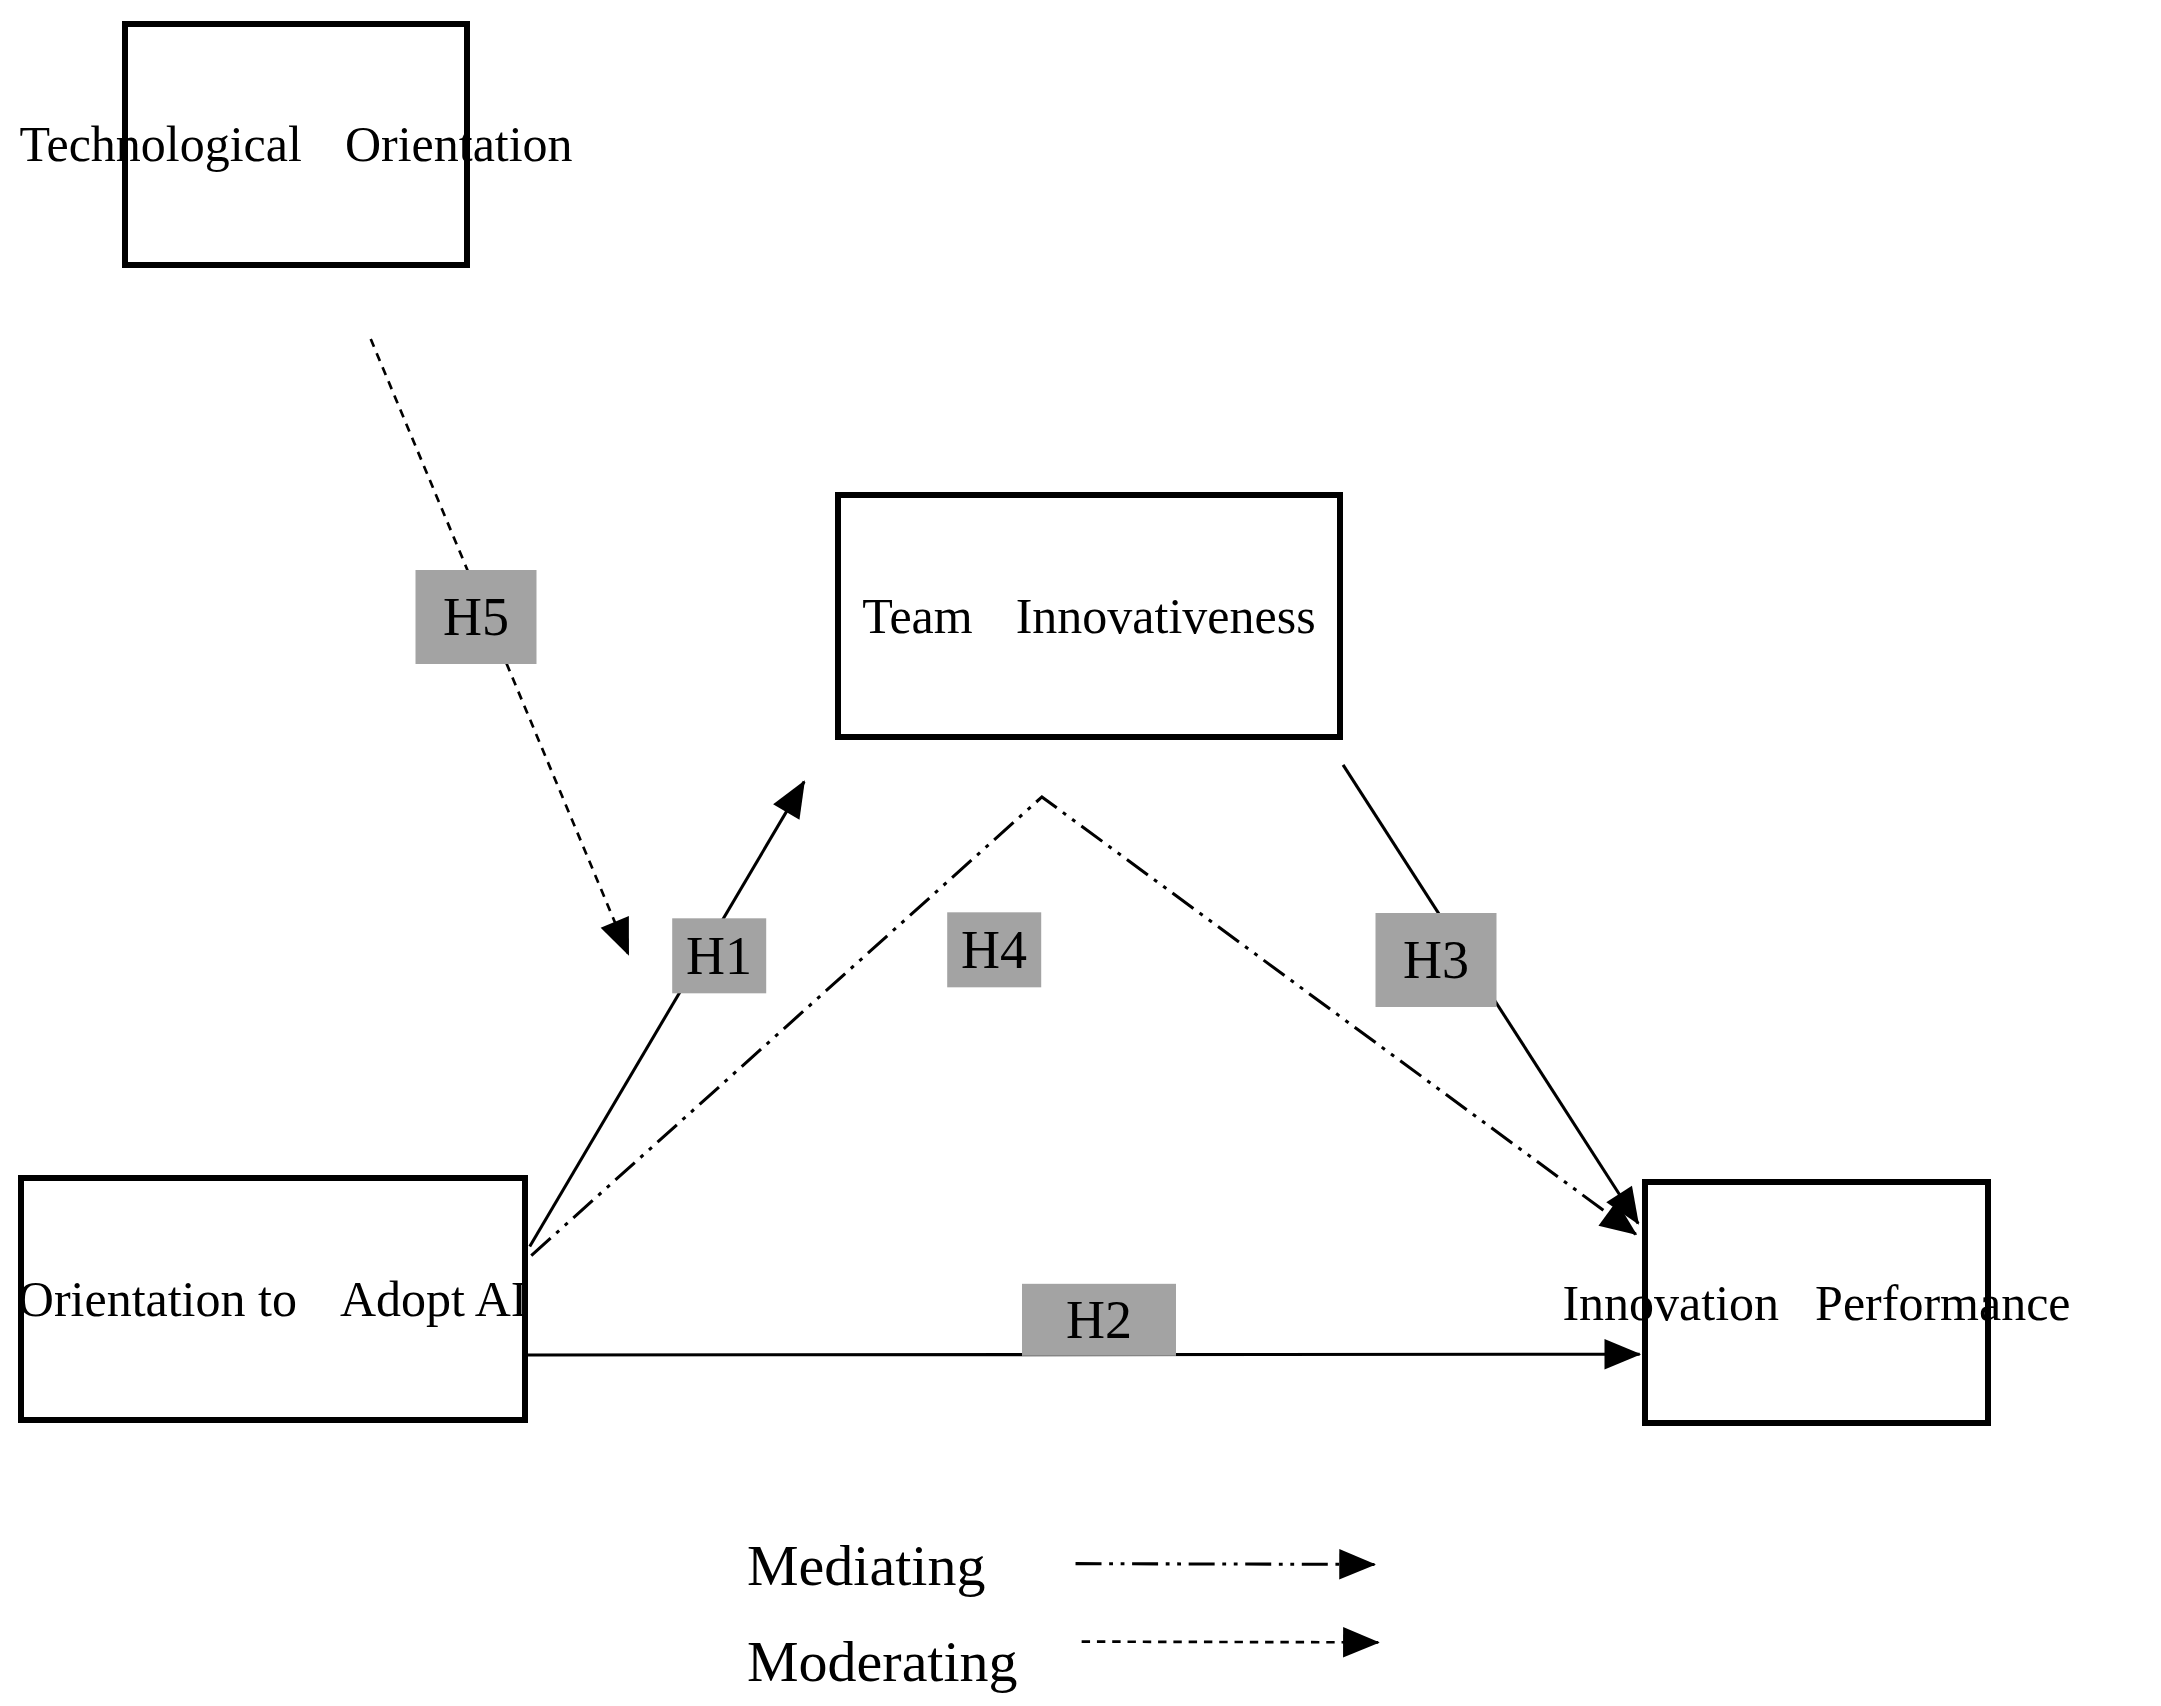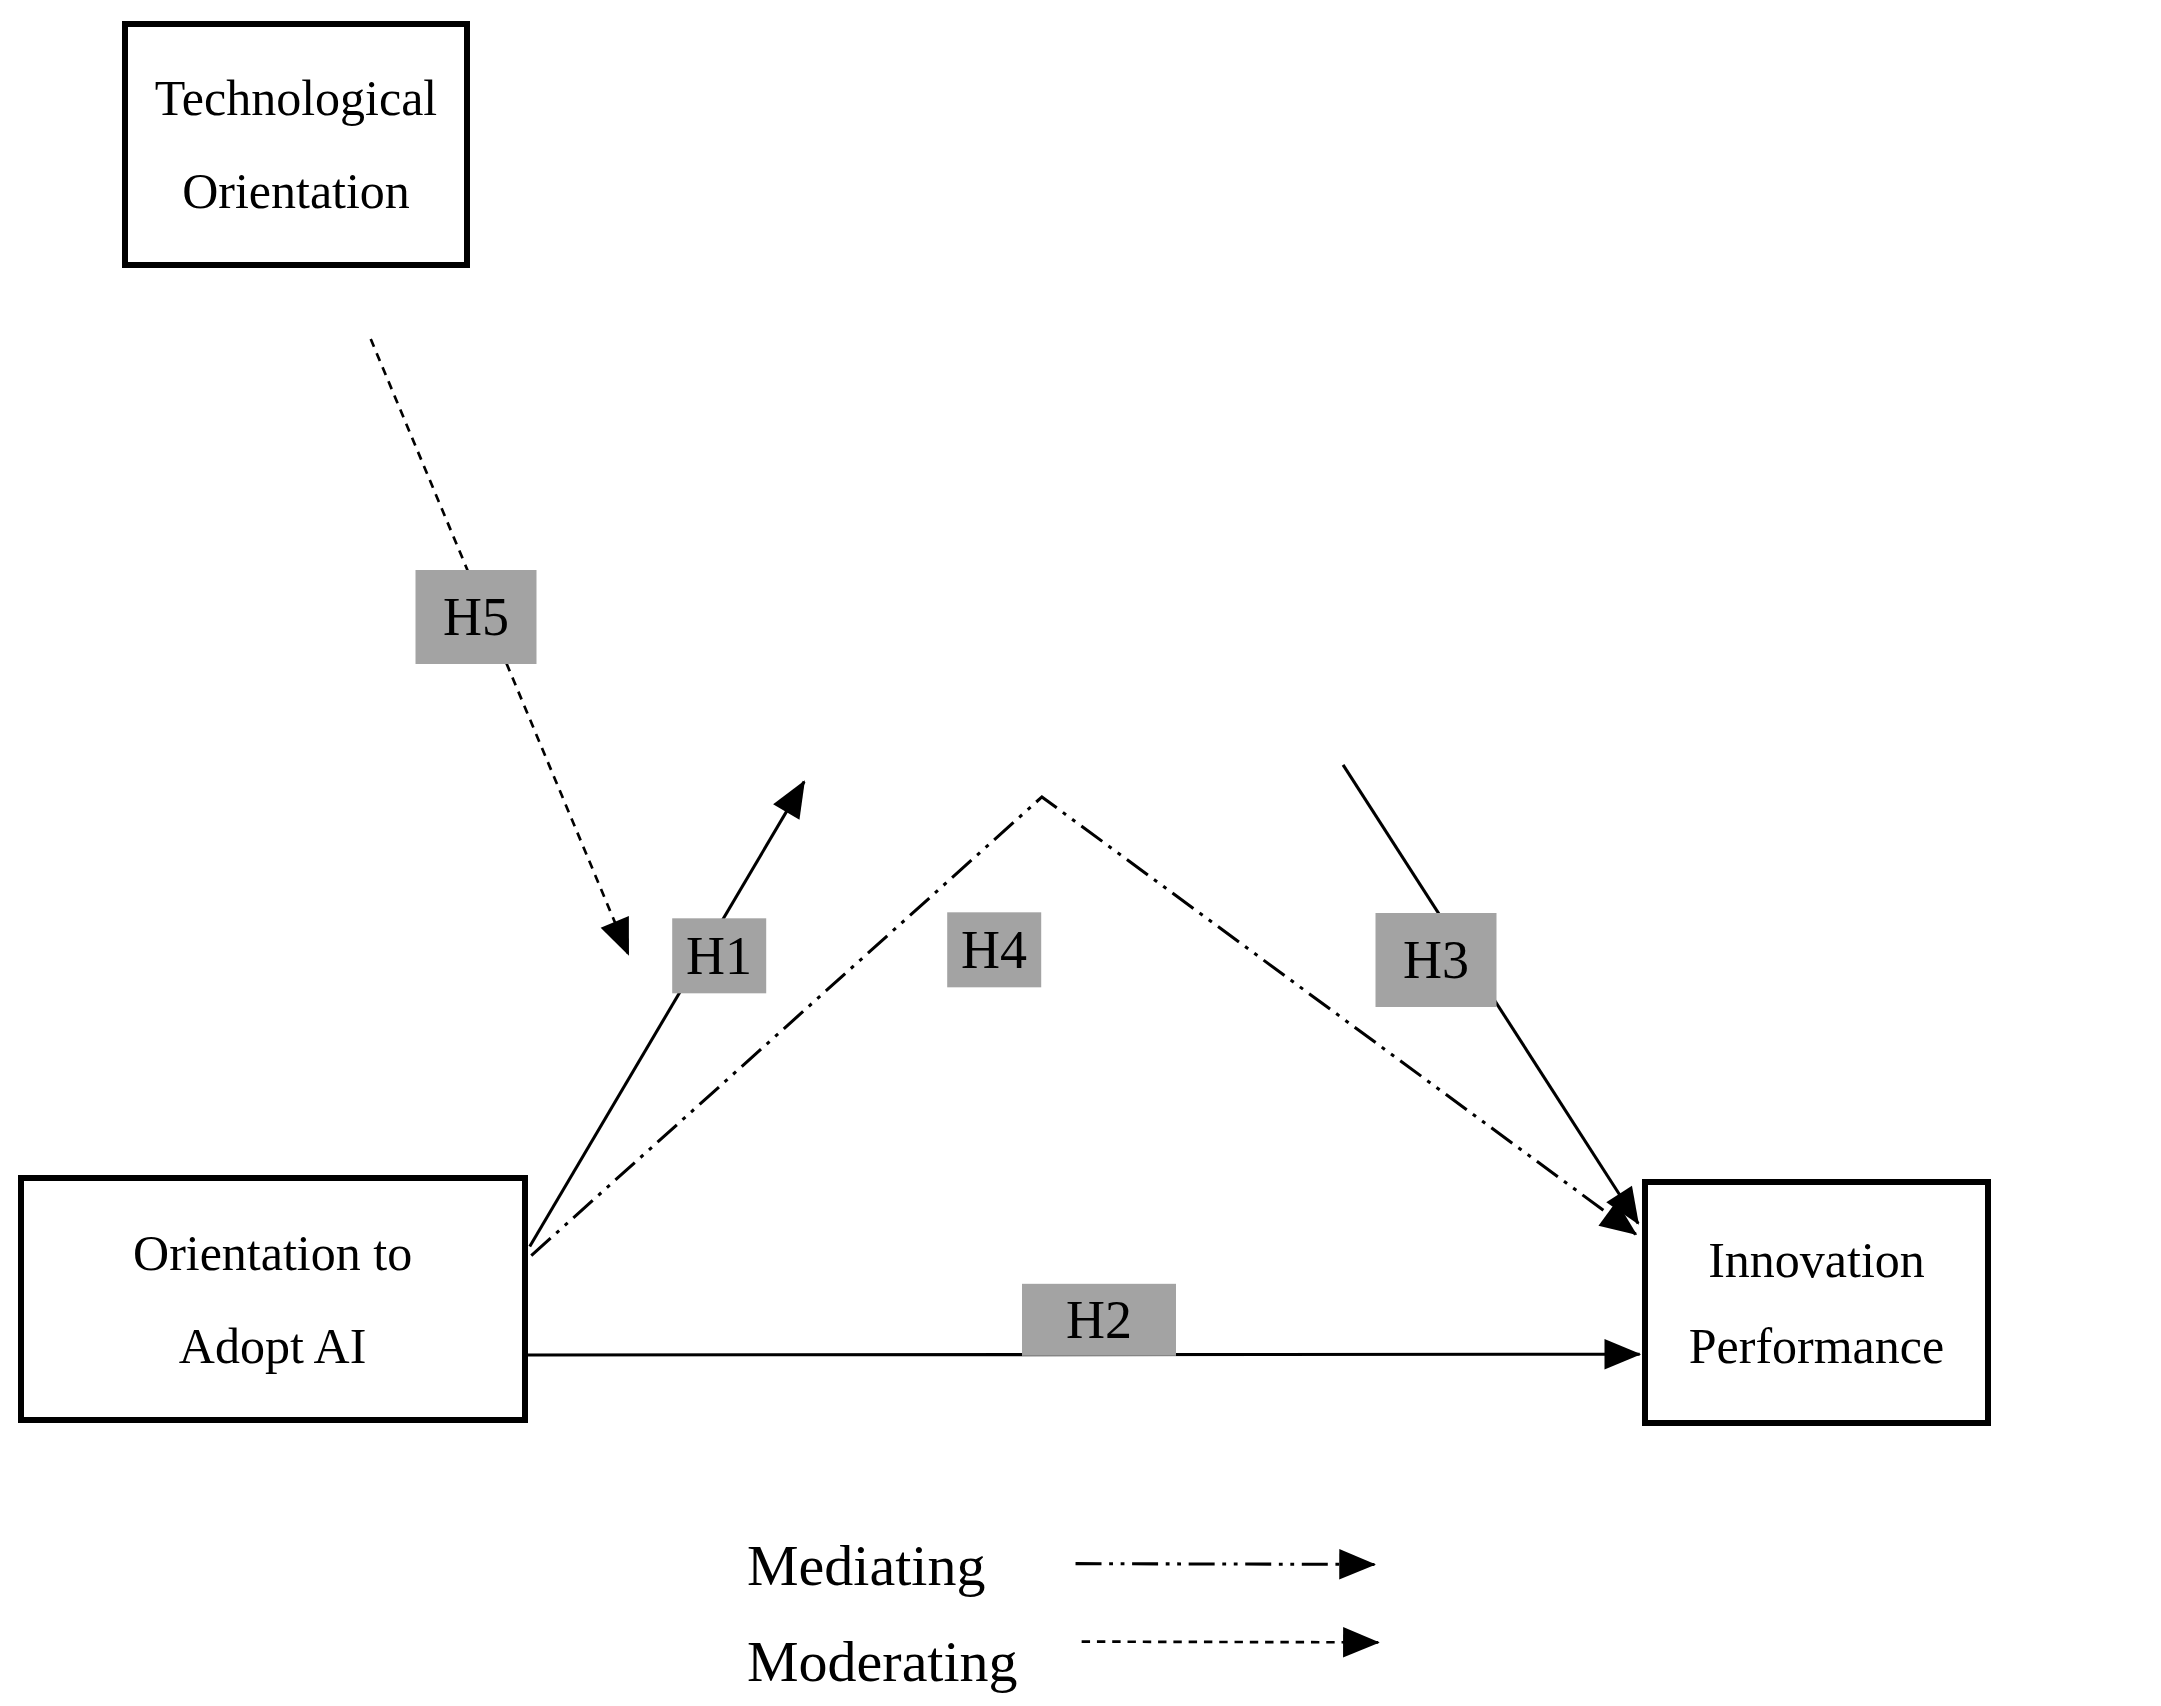"Technological" .node { flex-direction: column -> row }
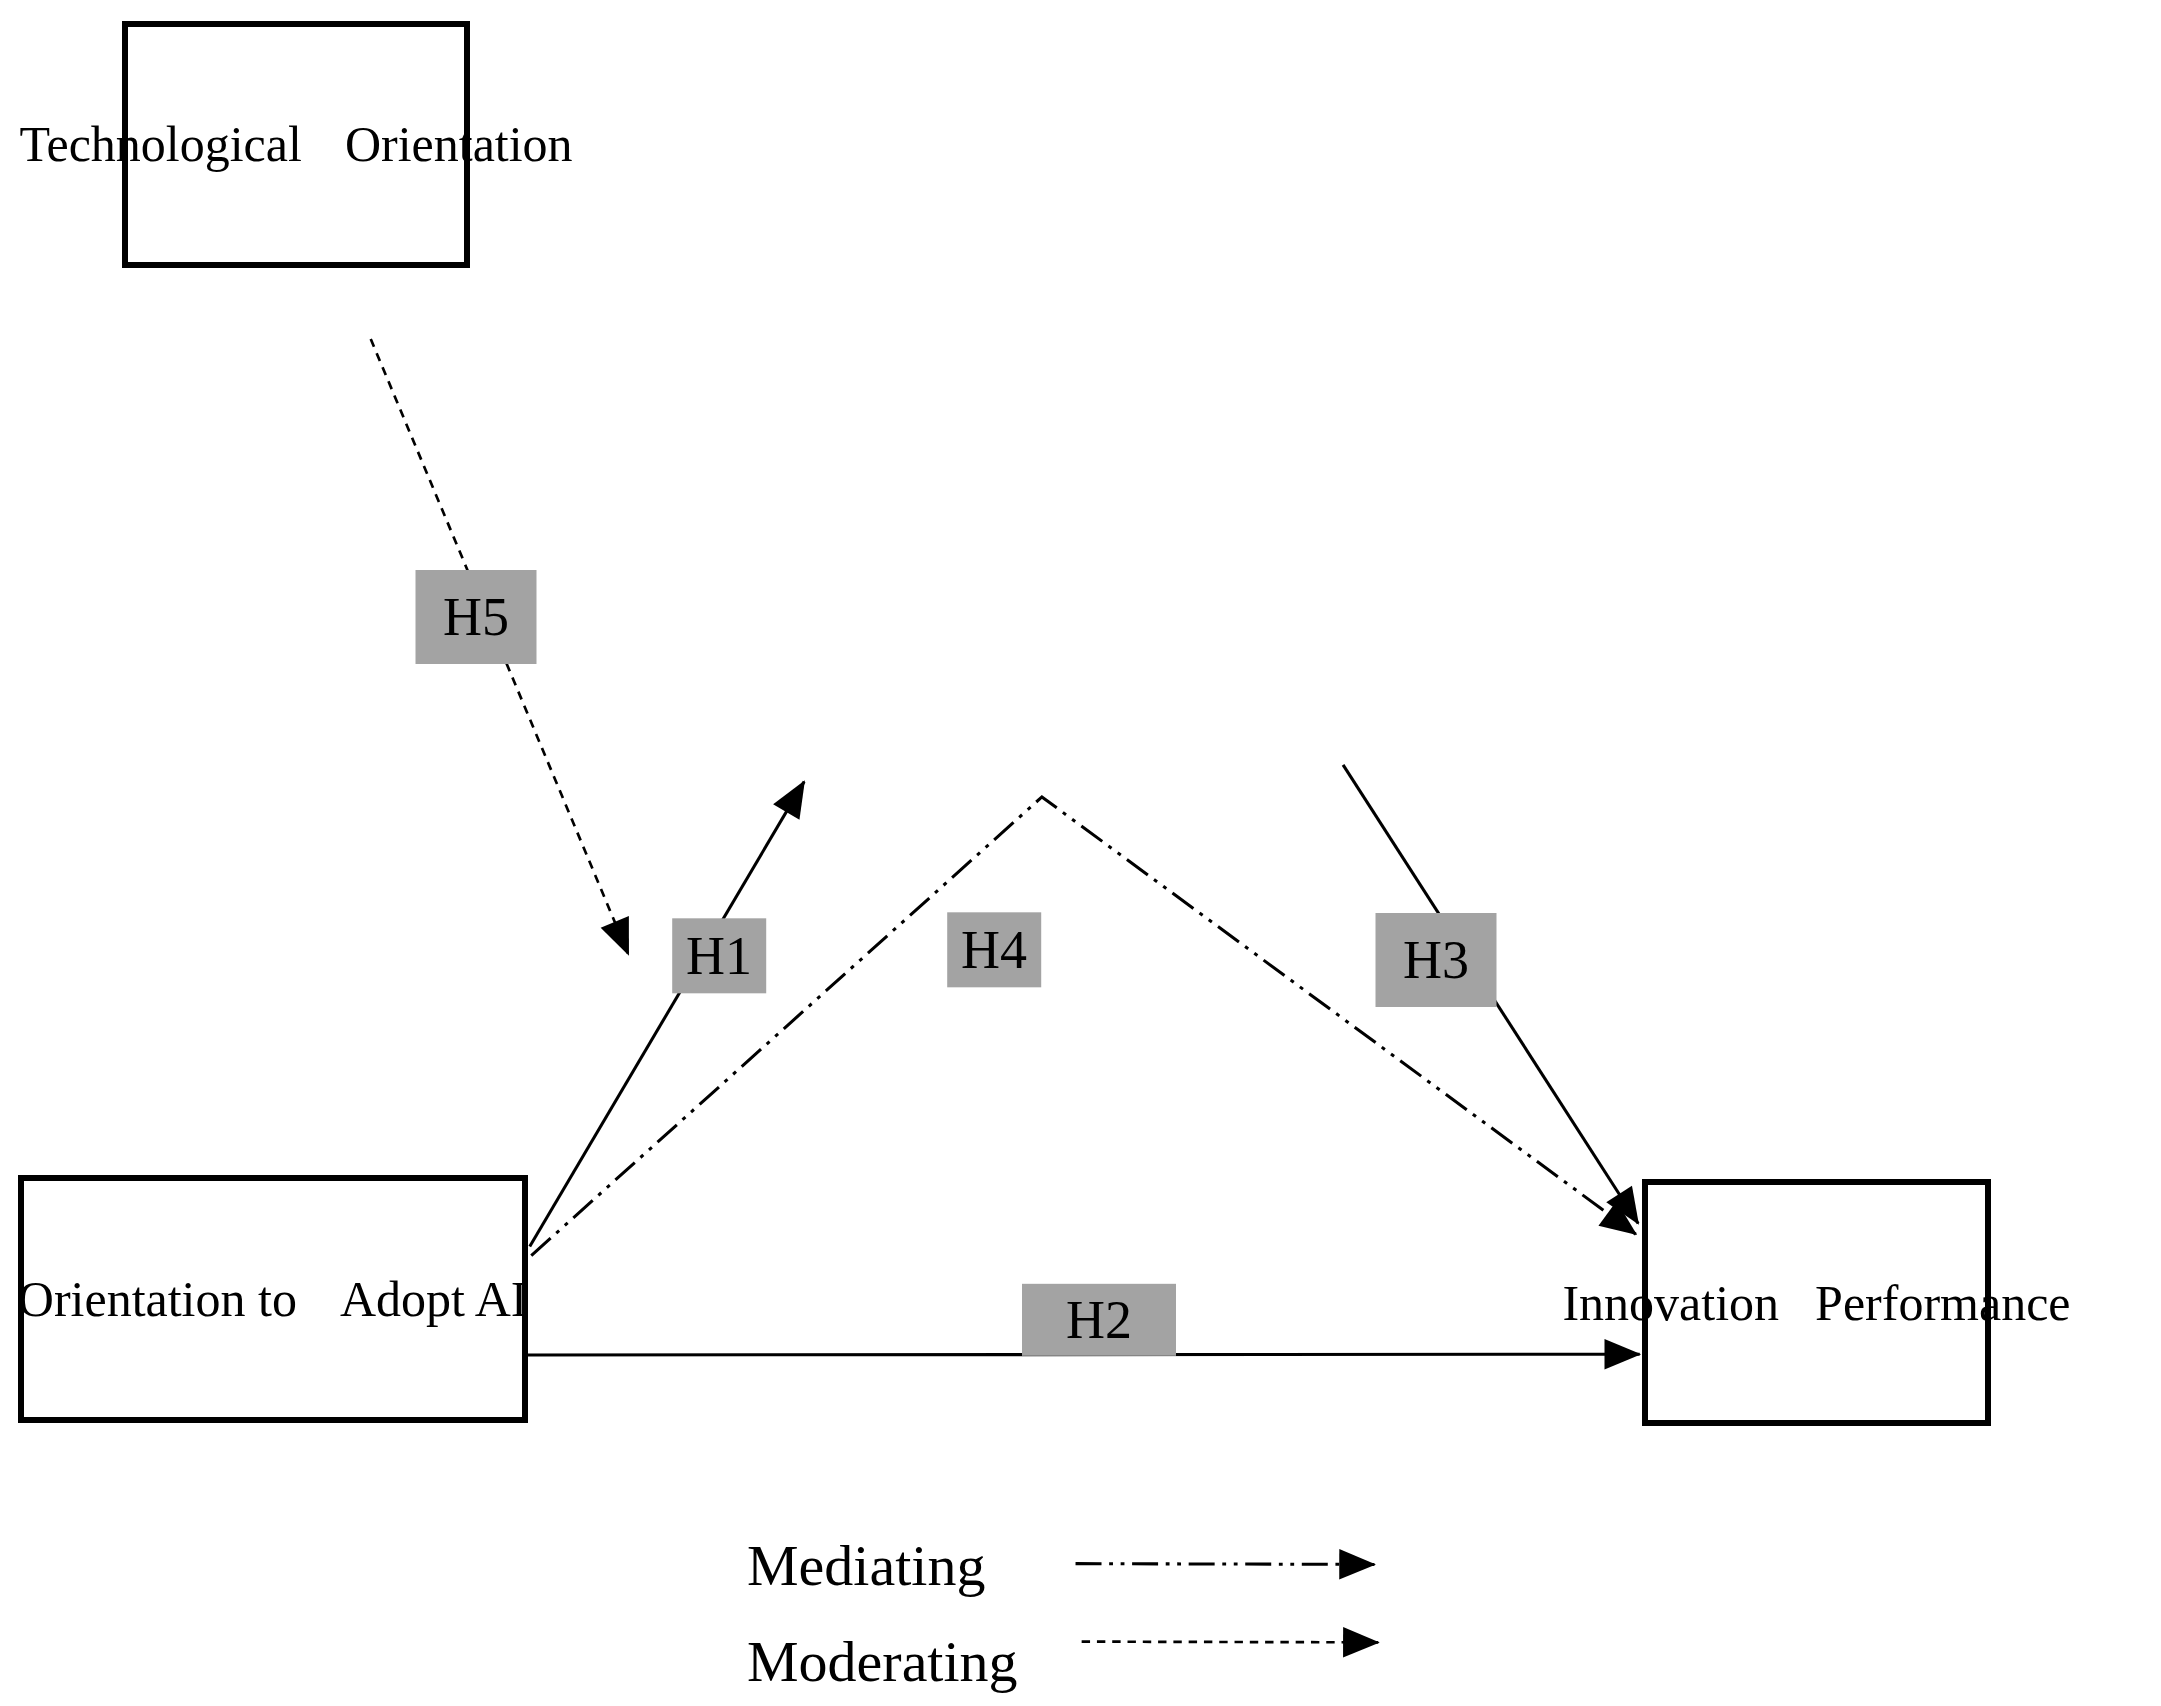"Team" div.node { html: none -> <div> <span>Team</span> <span>Innovativeness</span> </div> }
